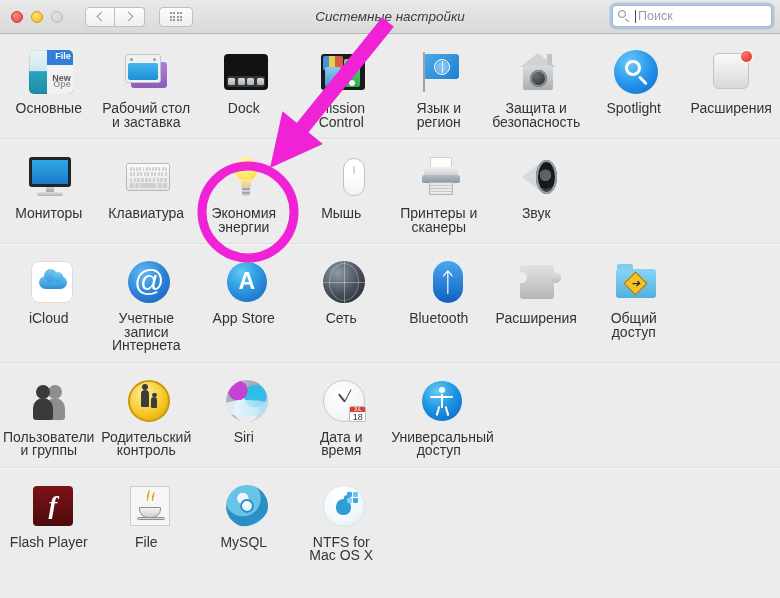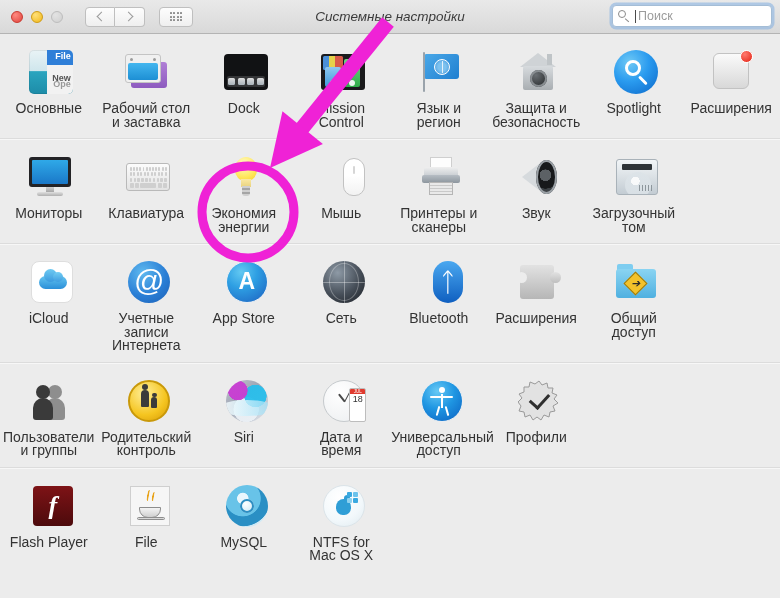"Загрузочный" div.pane { html: <div> <div> <div> <div></div> <div></div> <div></div> </div> </div> <div>Загрузочный<br>том</div> </div> -> none }
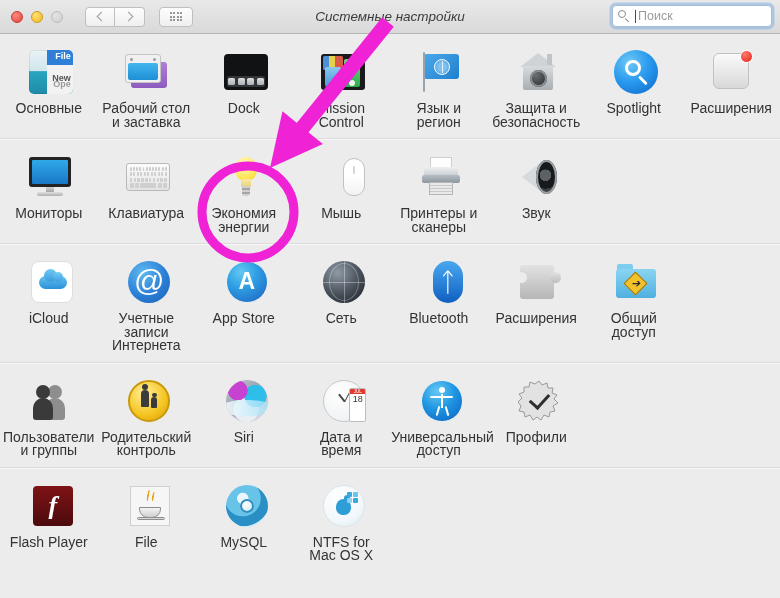"18" .ic-clock .cal { height: 34px -> 16px }
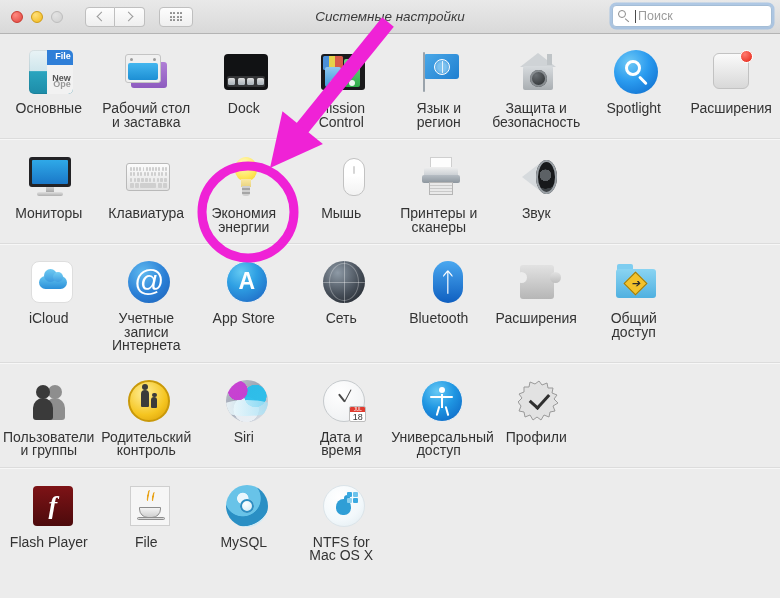"Профили" div.pane { html: <div> <div> <div> <svg> <polygon></polygon> </svg> <div></div> </div> </div> <div>Профили</div> </div> -> none }
